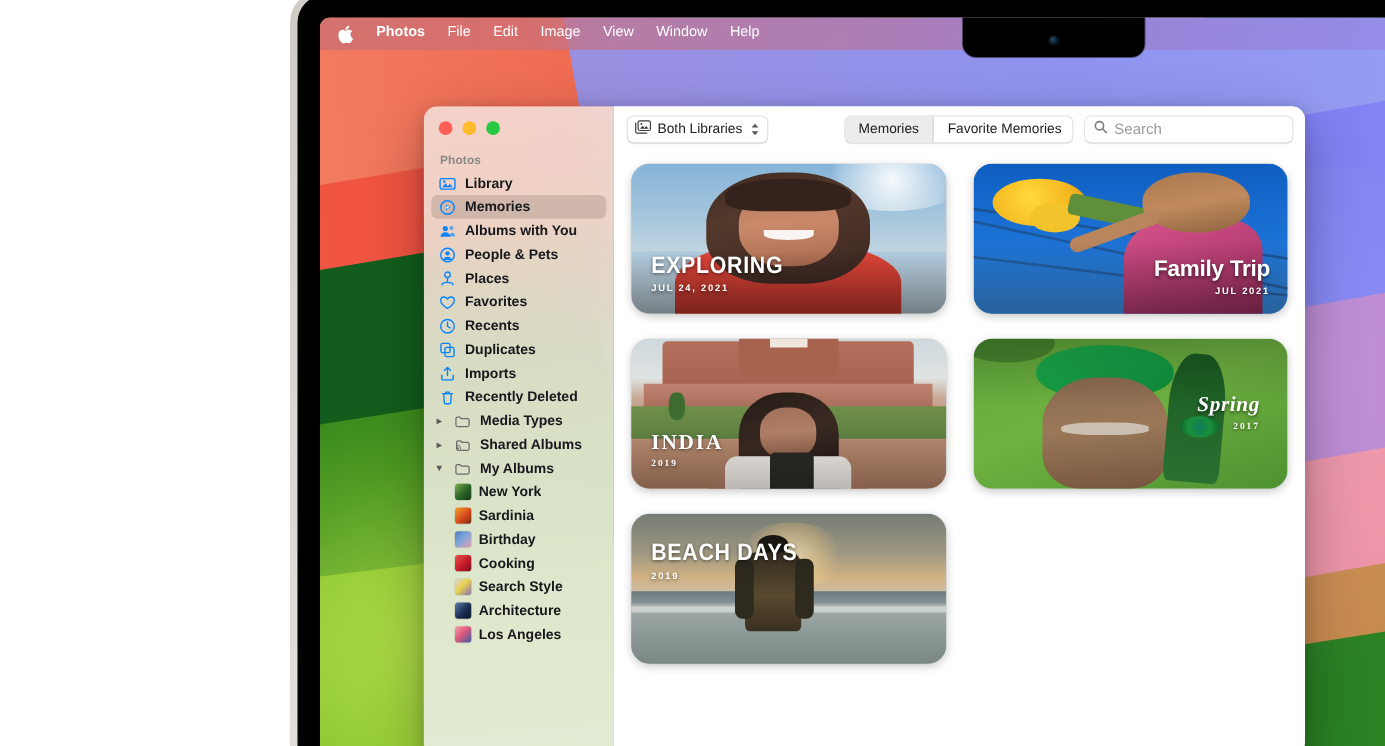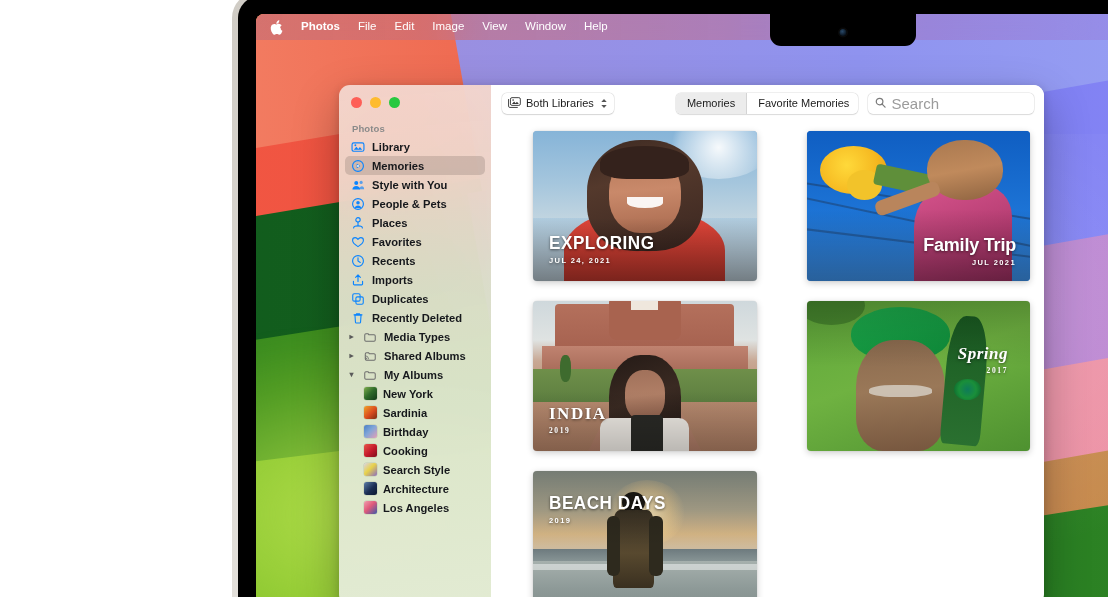"Search" .search input { font-size: 15px -> 12px }
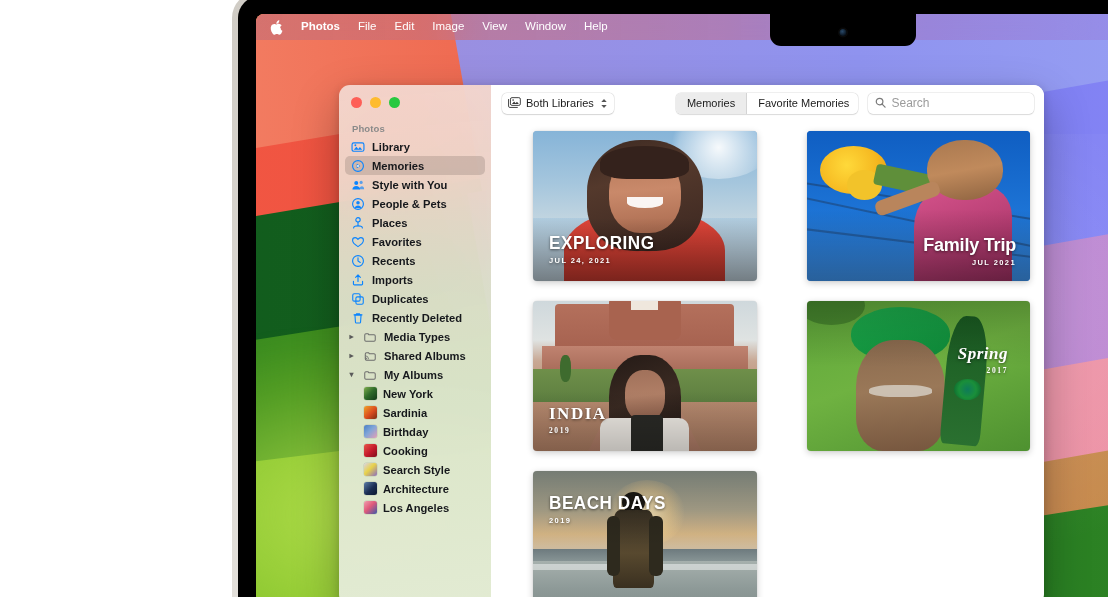"Style with You" span { text: Style -> Albums }
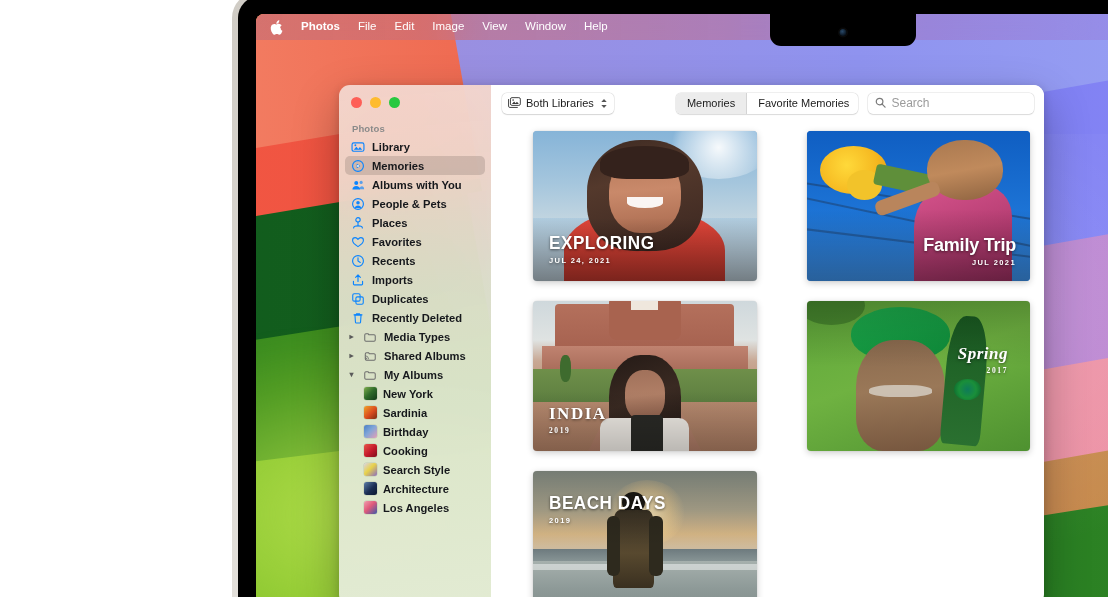"EXPLORING" .card { border-radius: 4px -> 15px; height: 150px -> 120px; margin-left: 28px -> none }
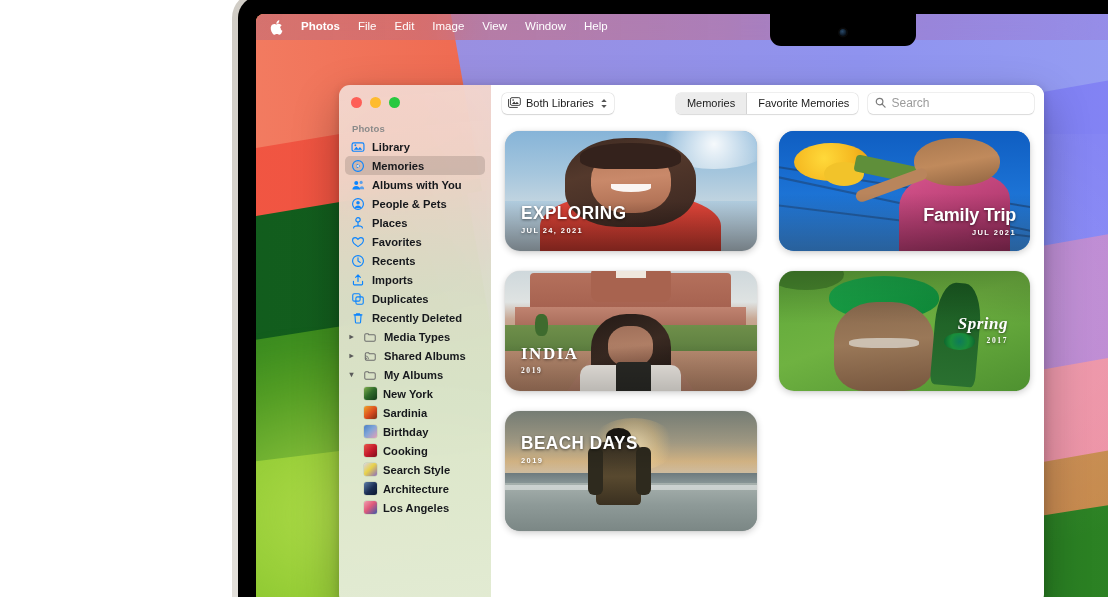"Imports" div.sb-row { order: before "Duplicates" -> after "Duplicates" }
